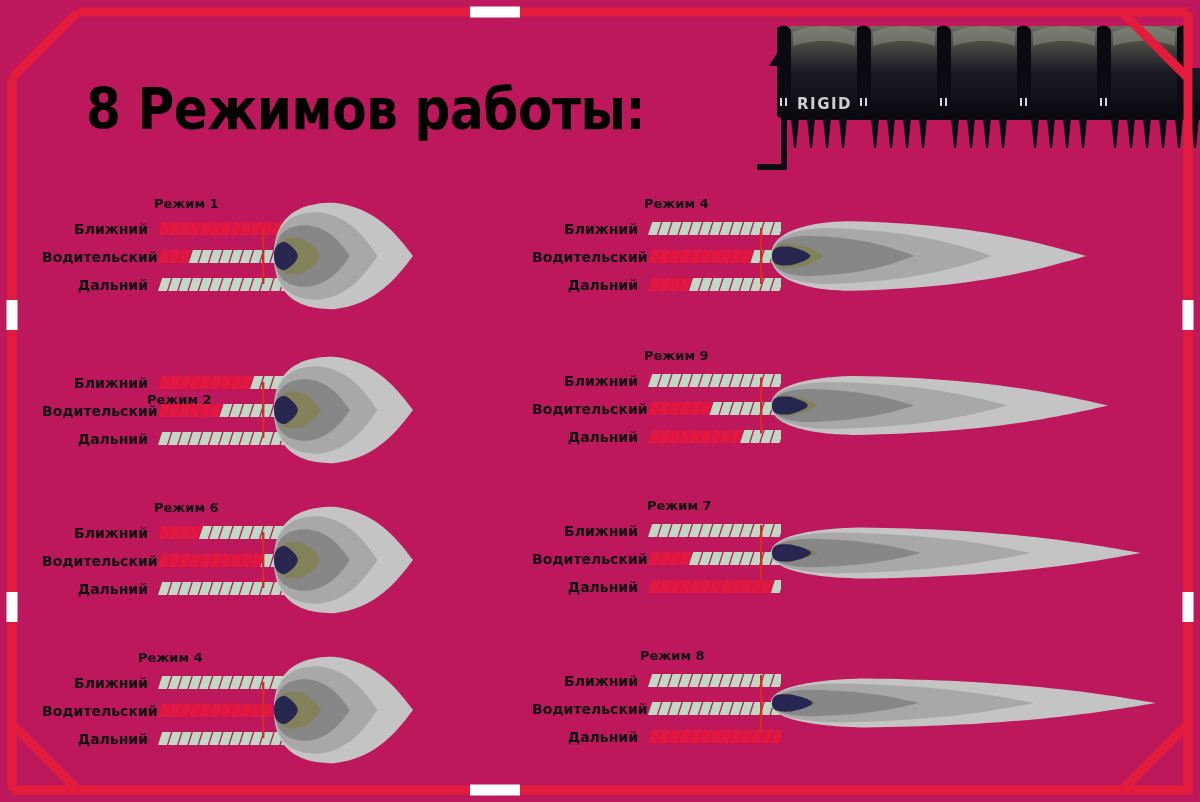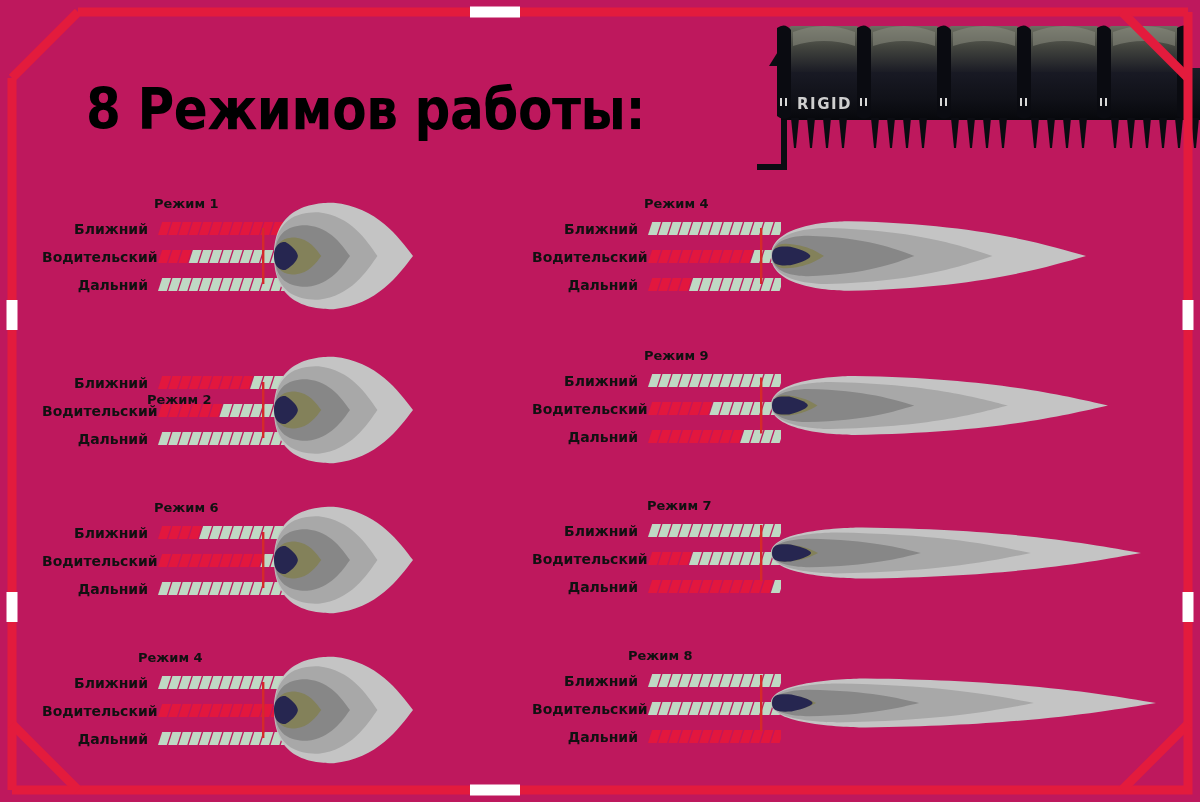"Режим 8" div.mode-title { left: 96px -> 108px }
